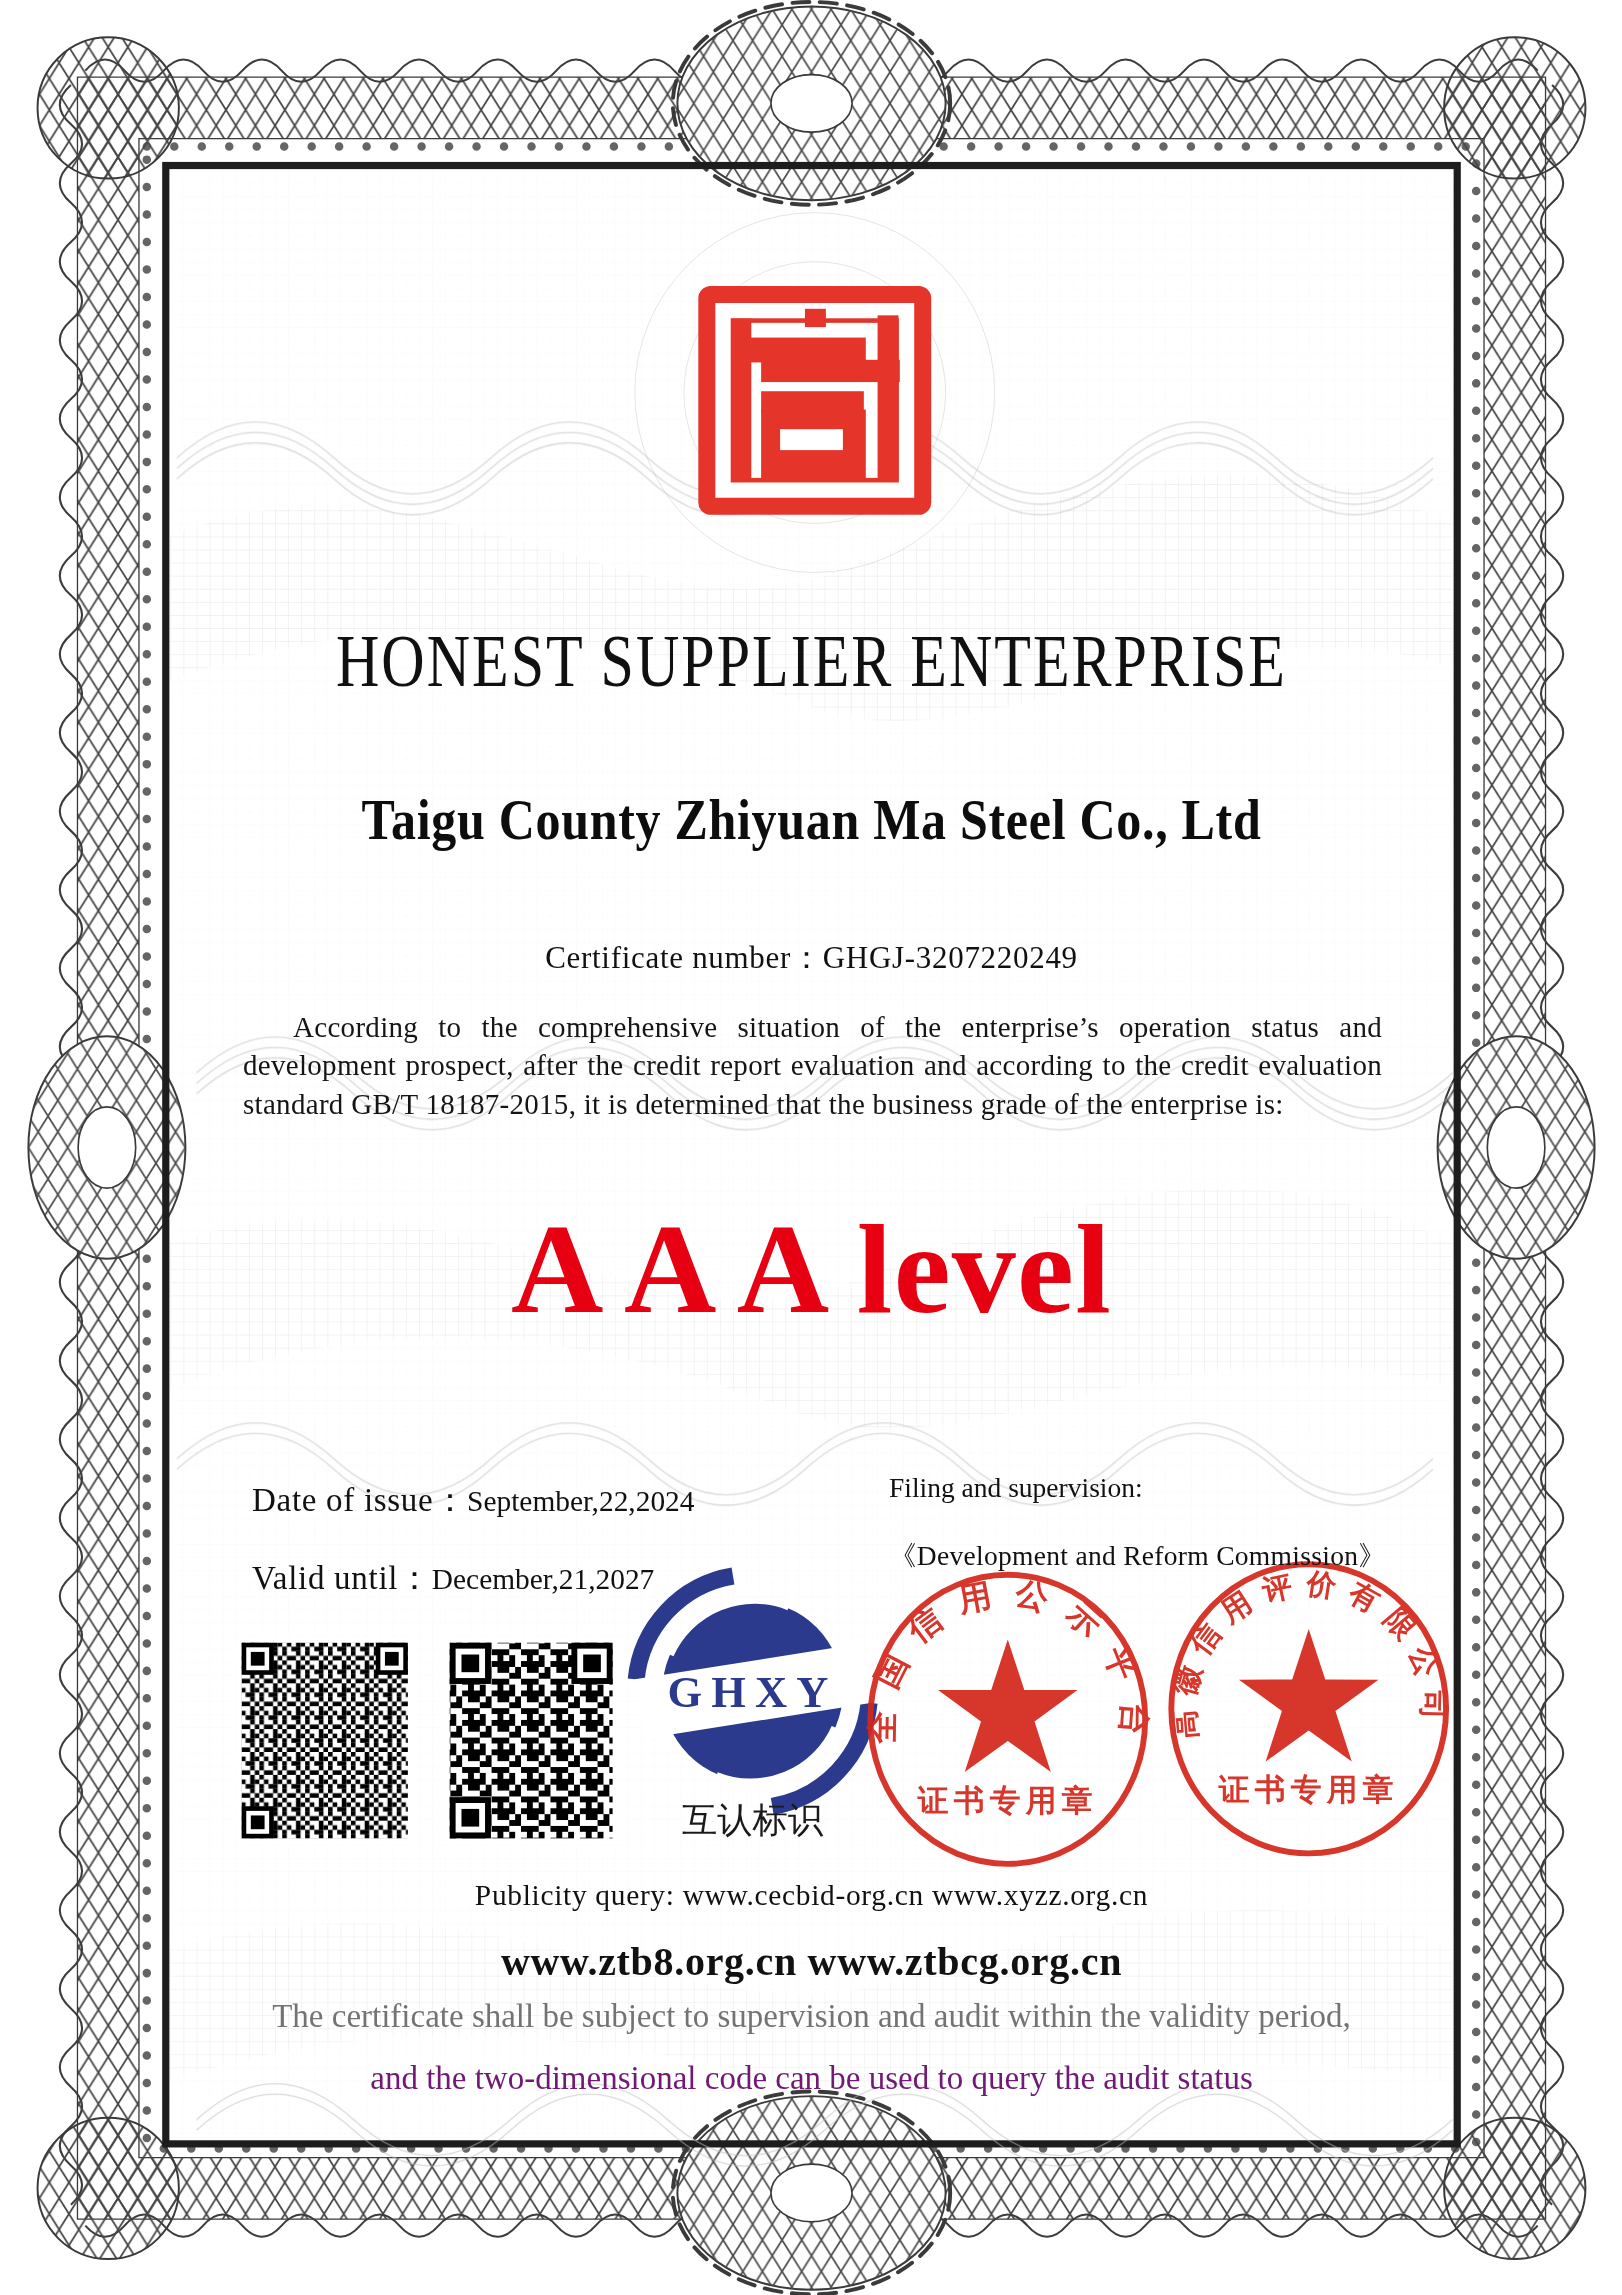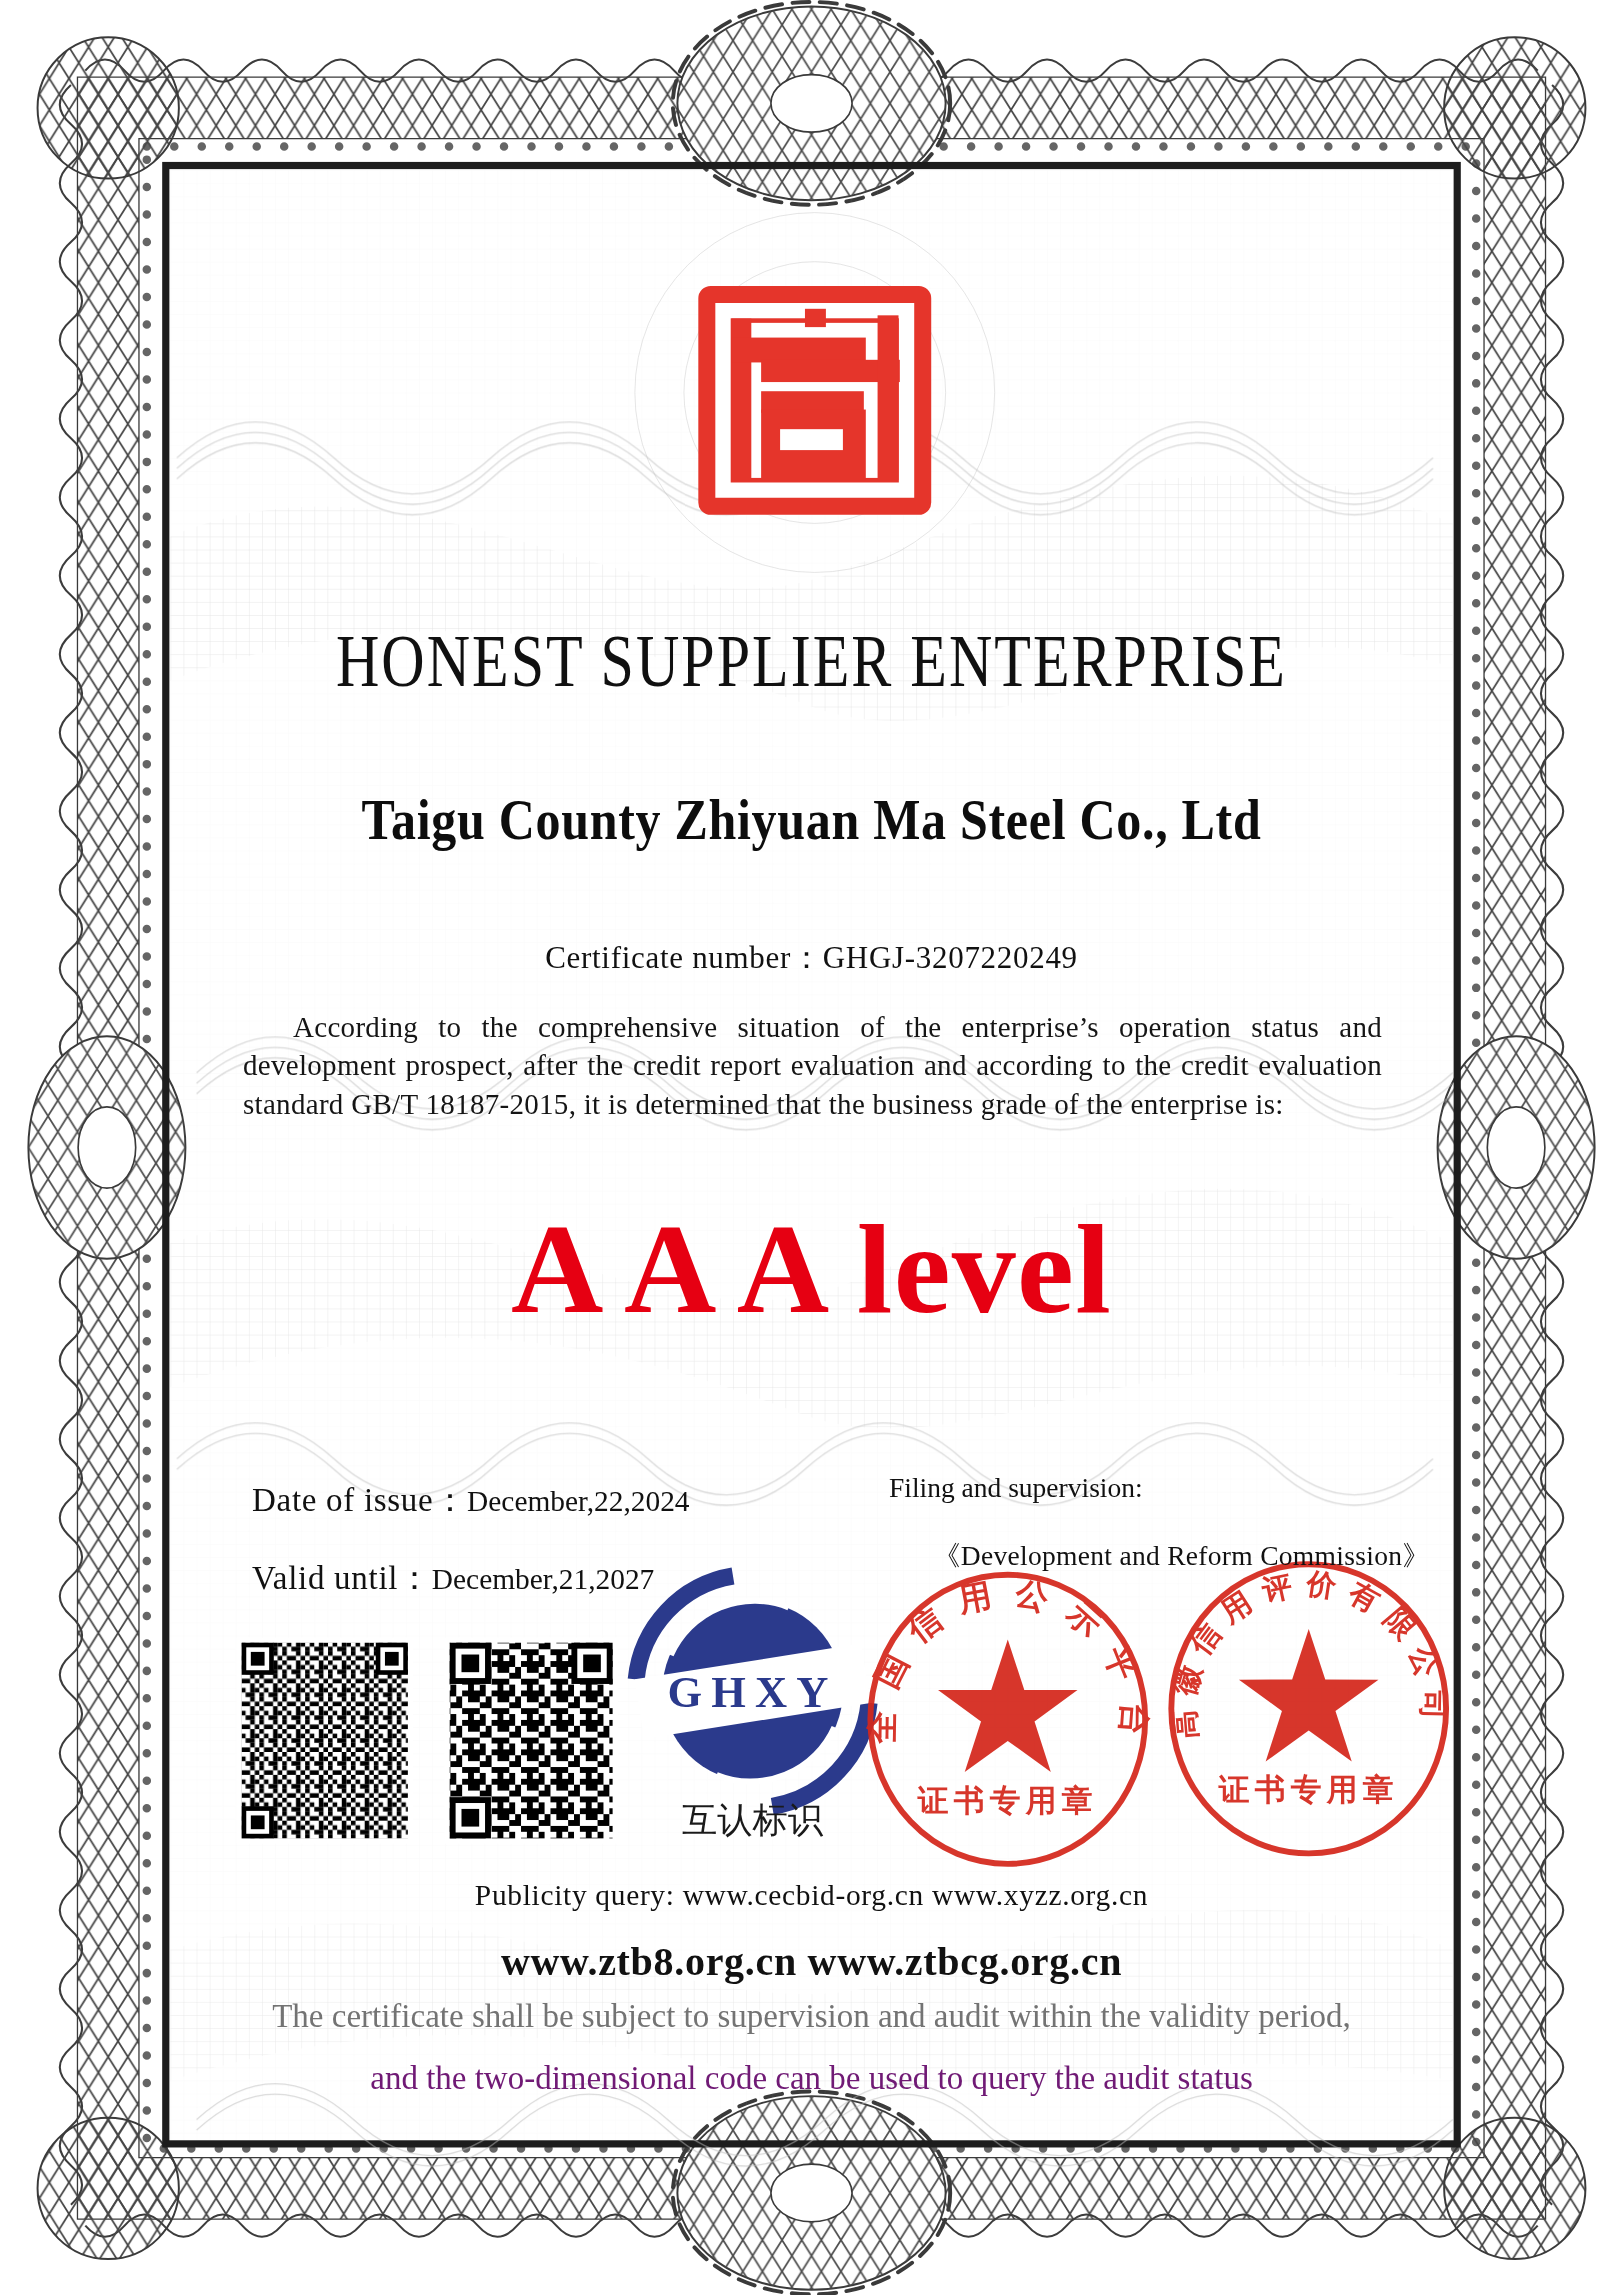"December,22,2024" span.val { text: December,22,2024 -> September,22,2024 }
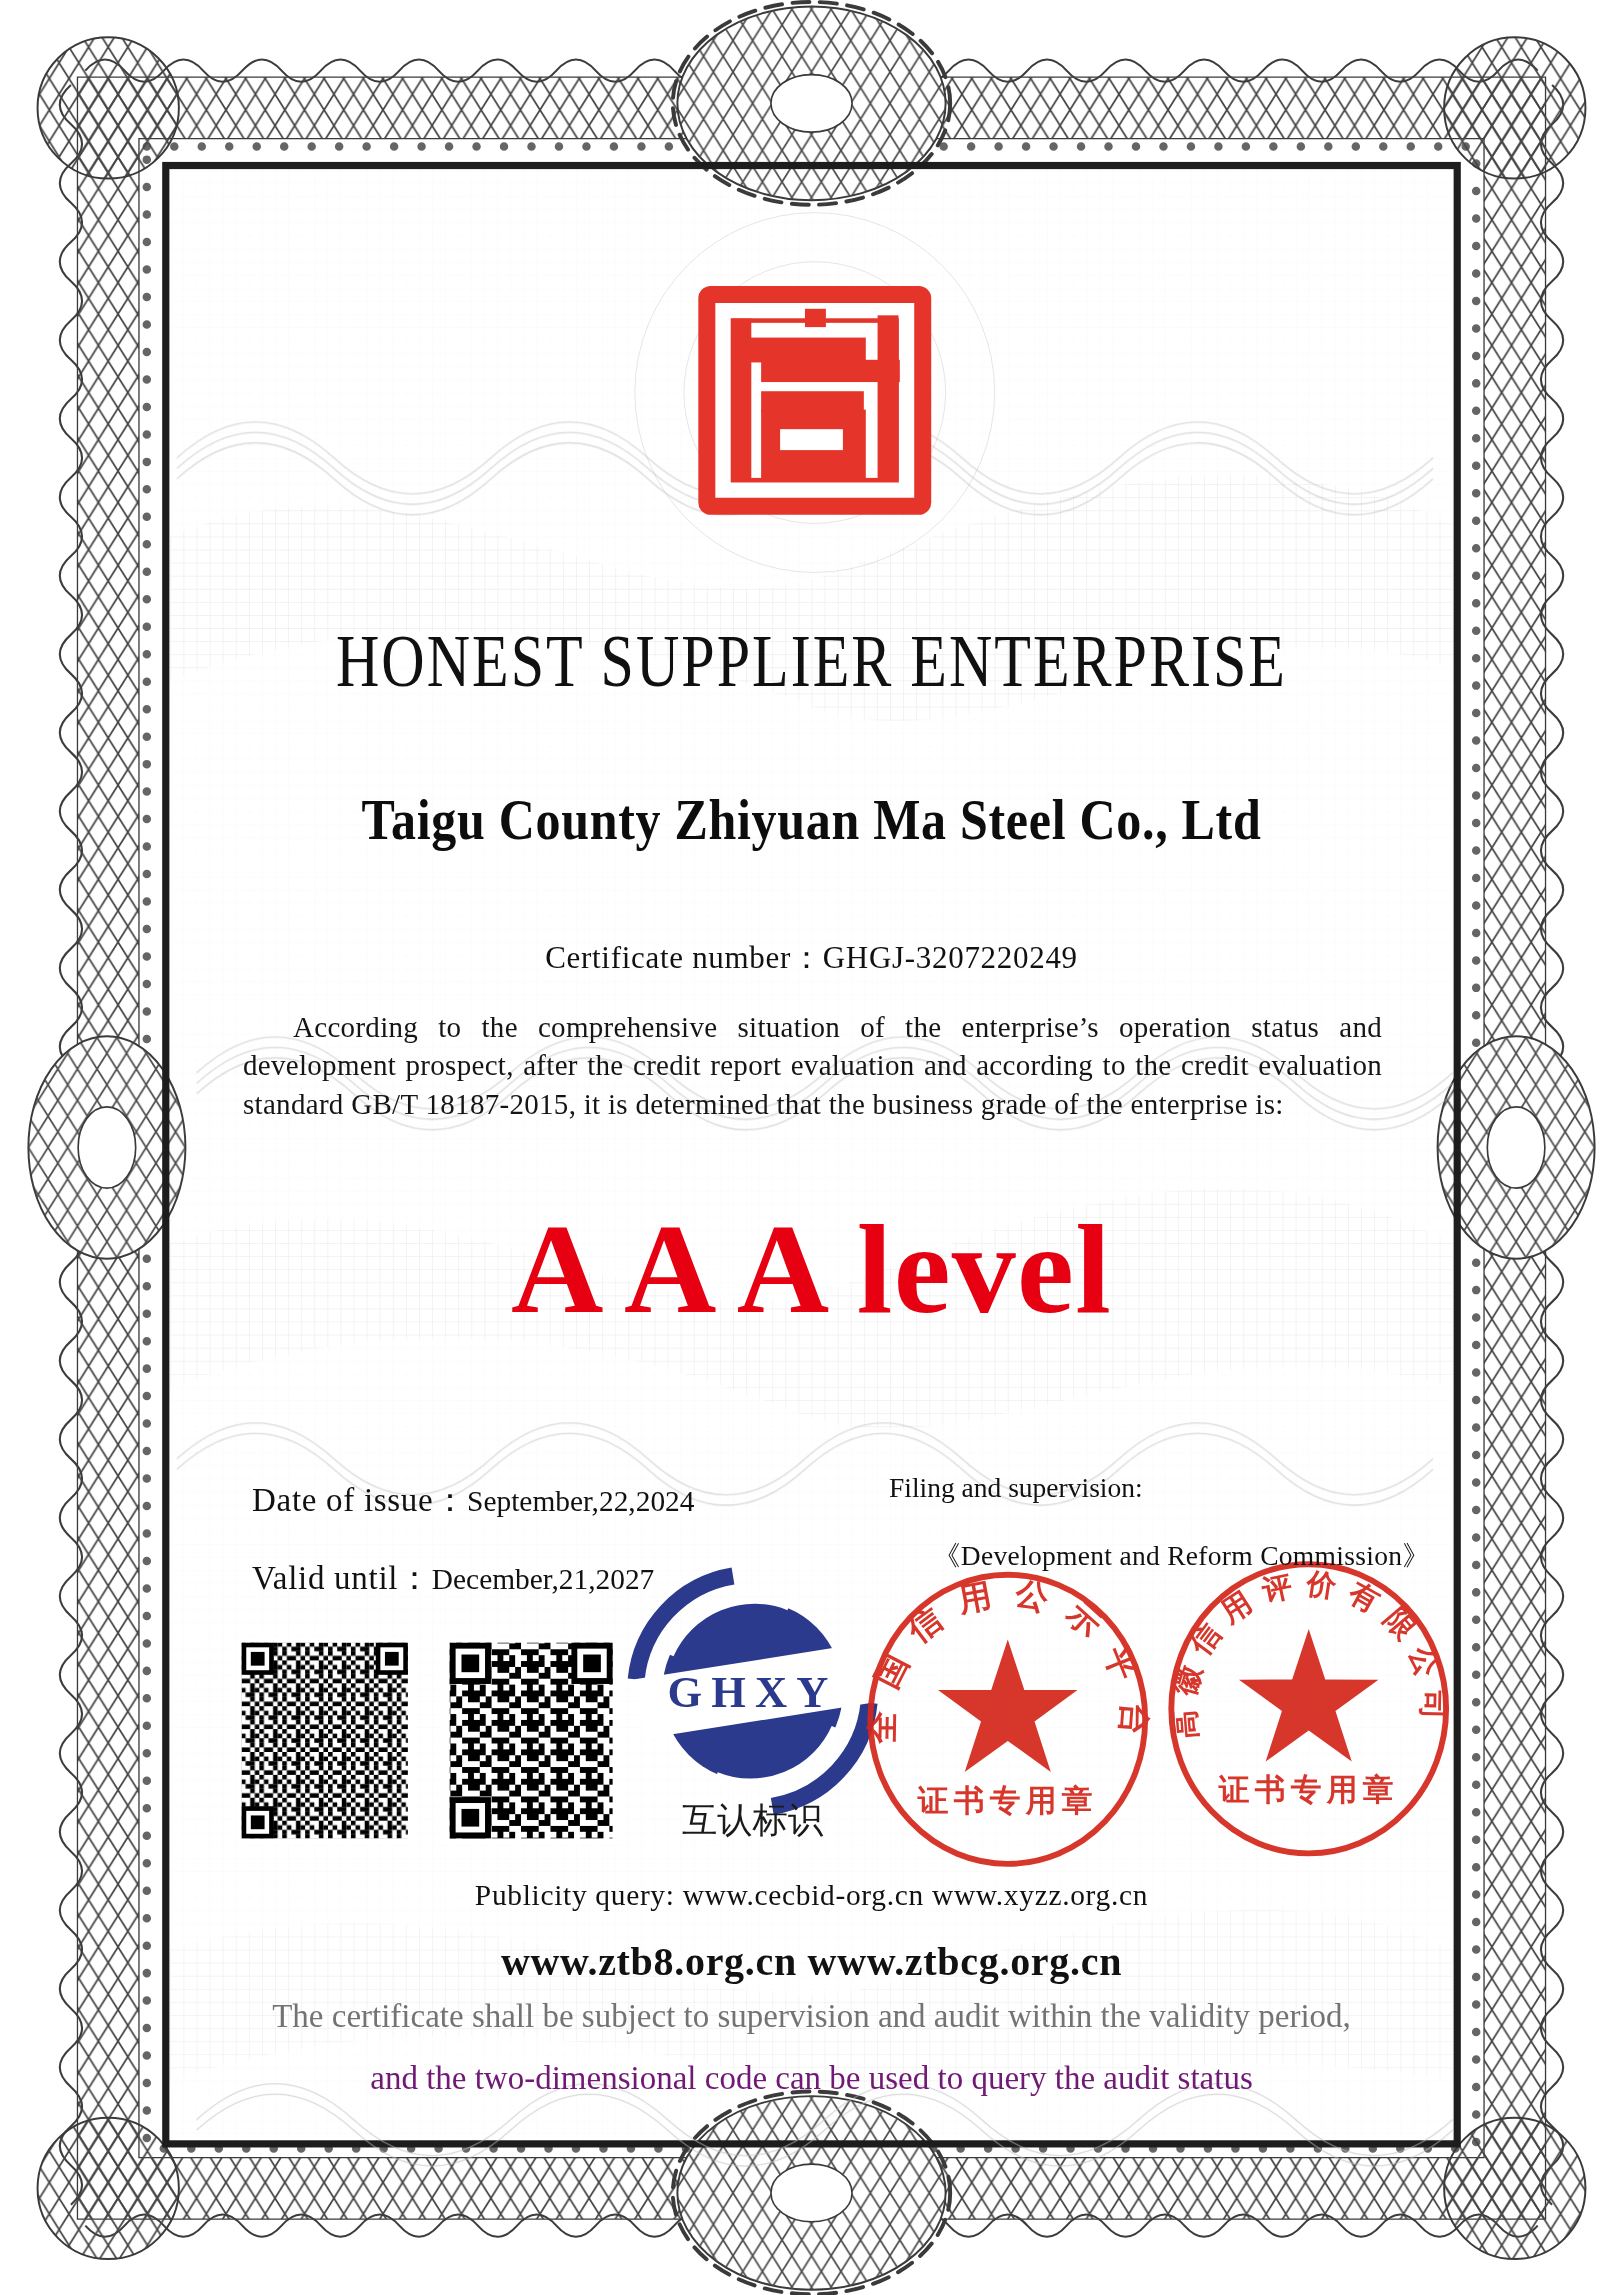"《Development and Reform Commission》" .filing .l2 { margin-left: 44px -> none }
